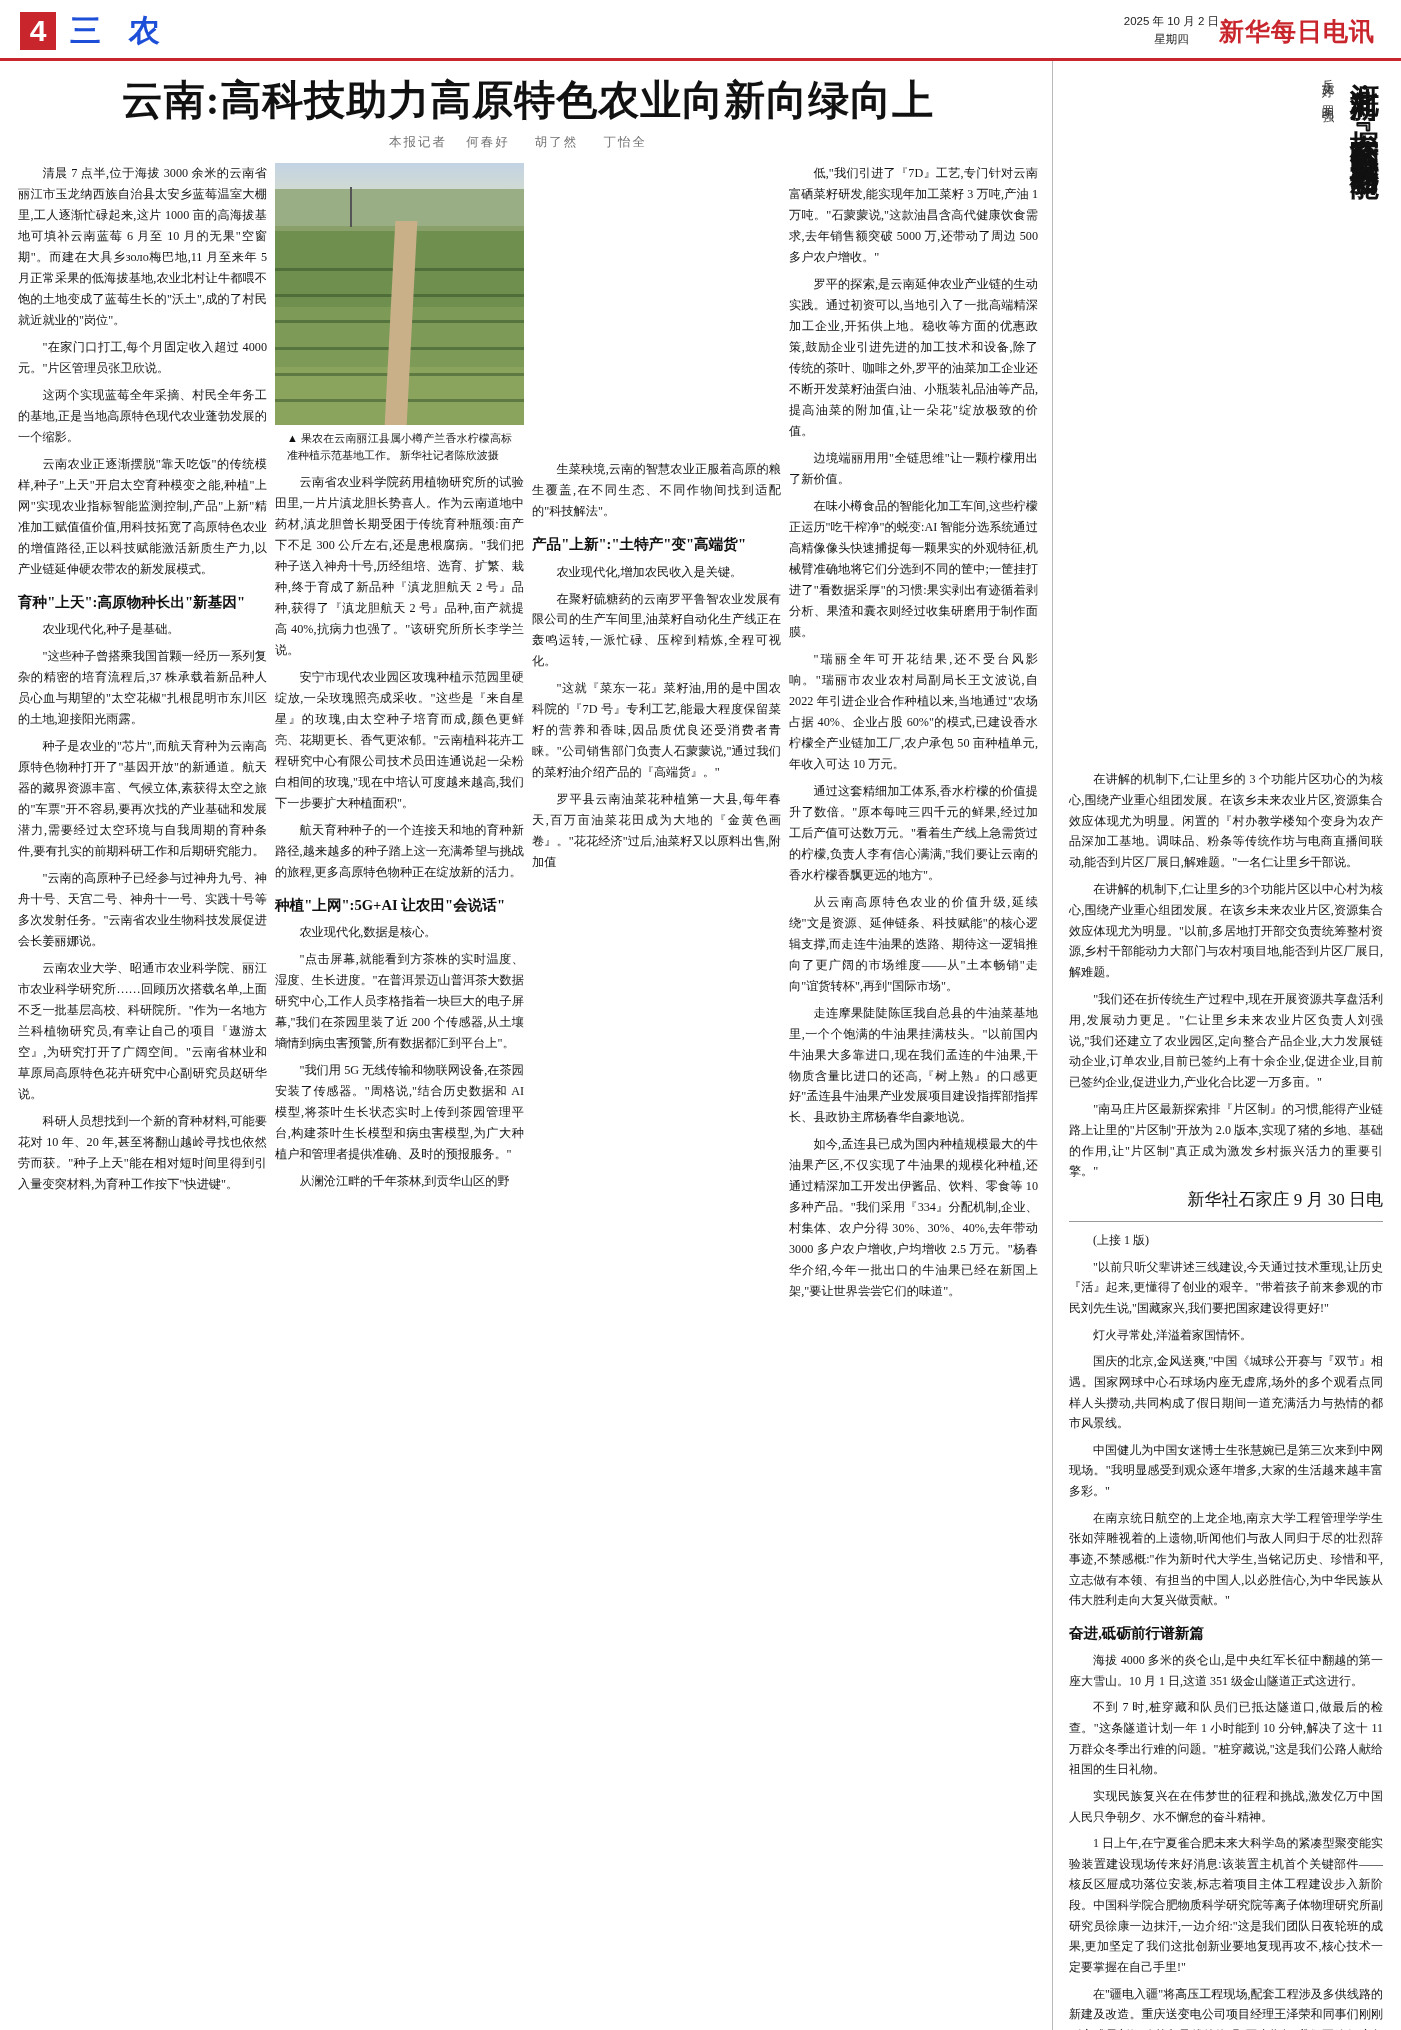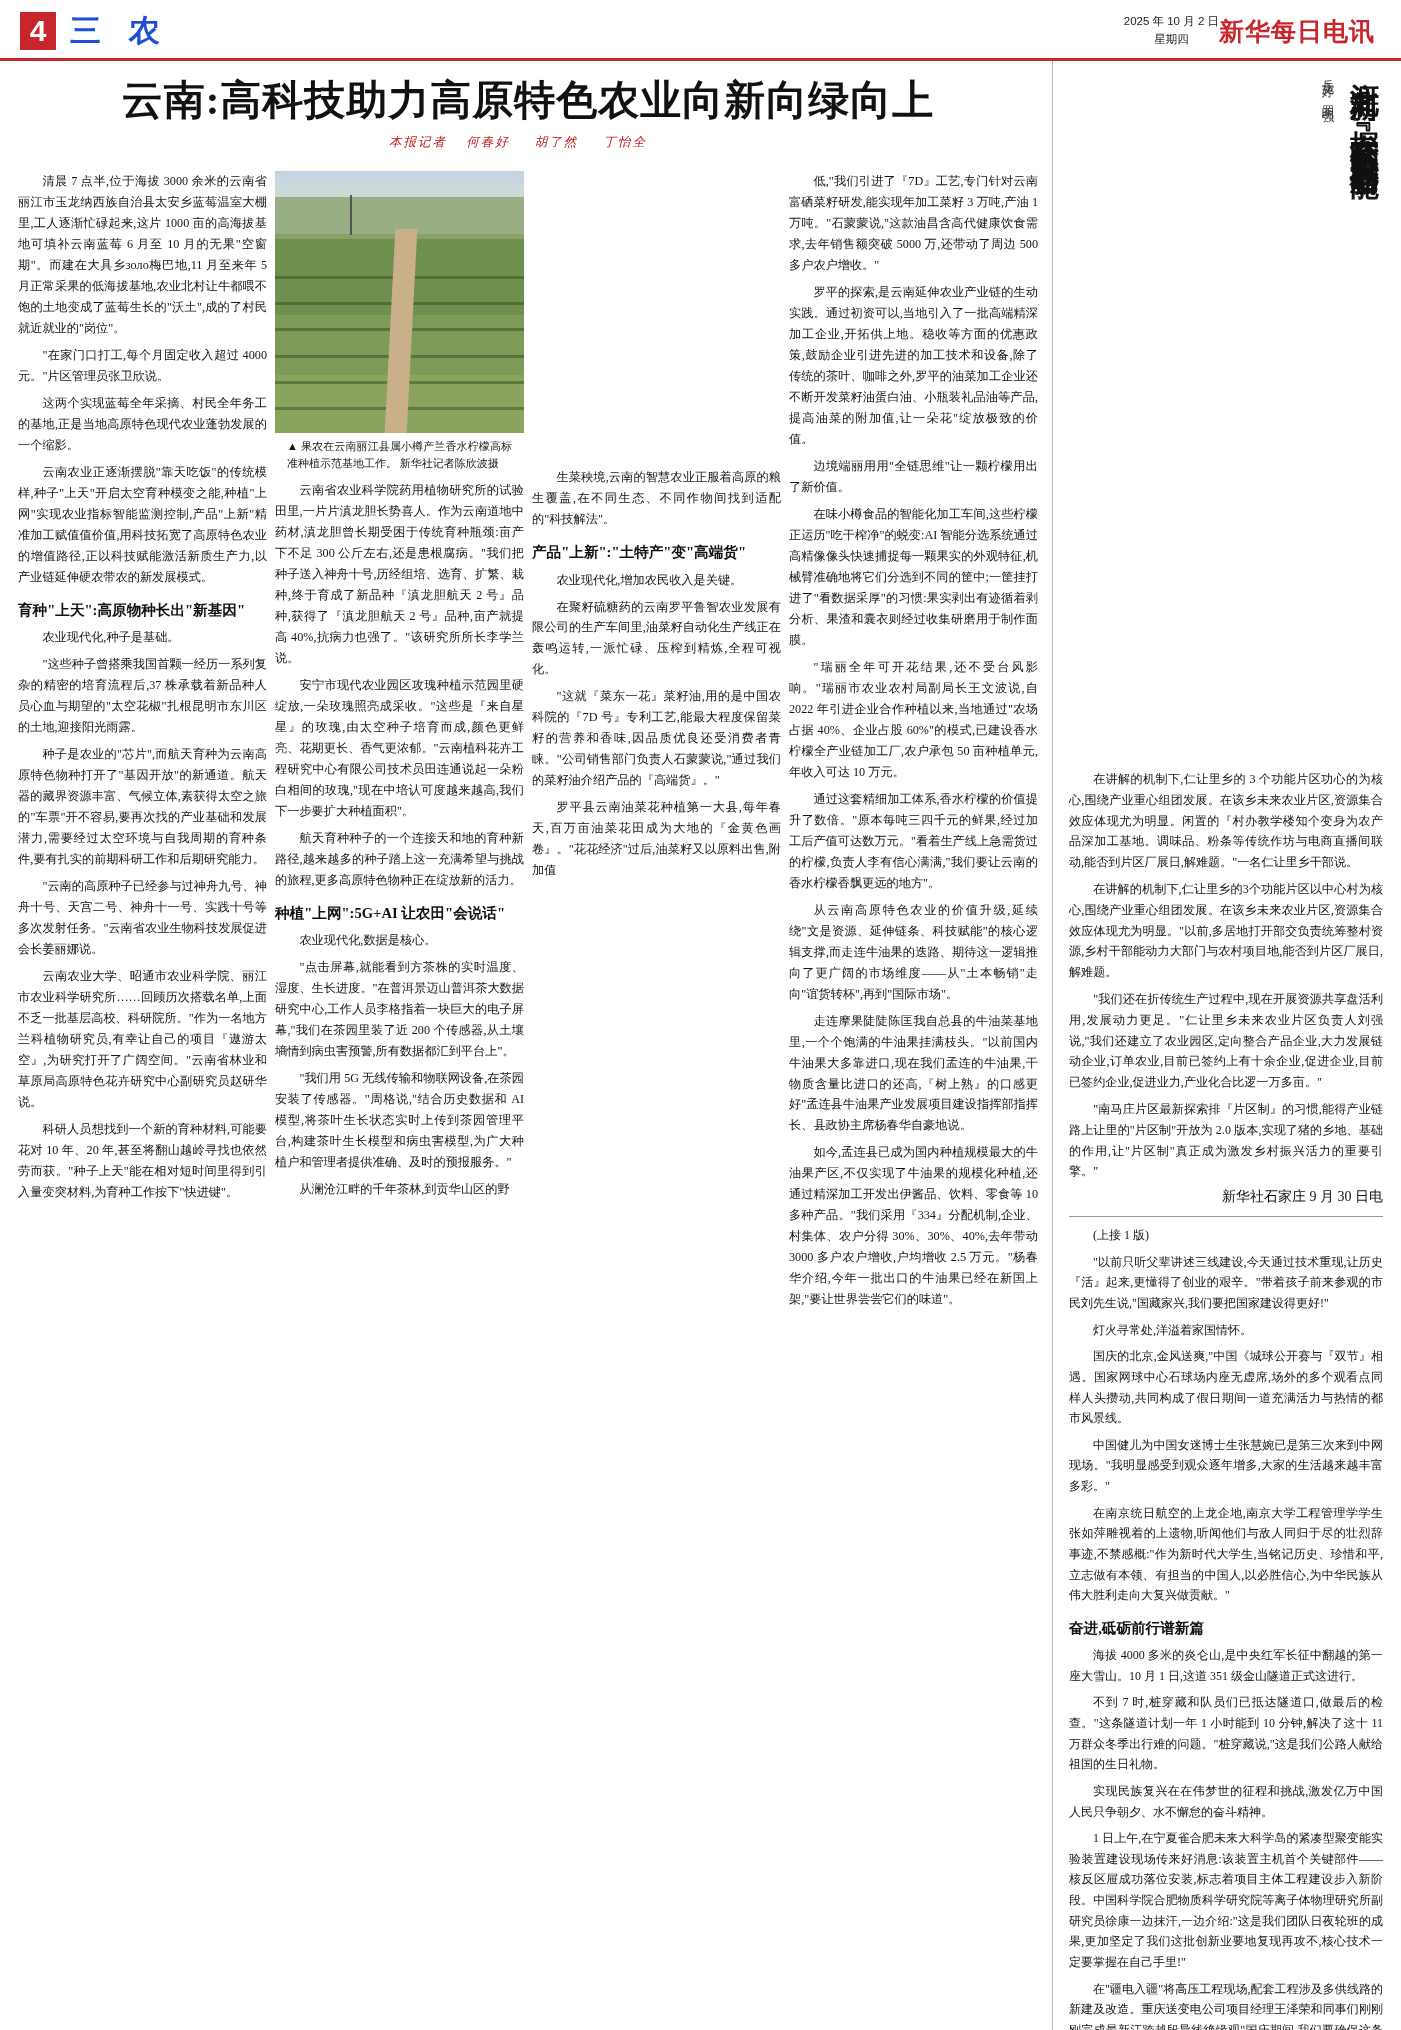"本报记者 何春好 胡了然 丁怡全" .byline { color: #b91c1c -> #737373; font-style: italic -> none; margin-bottom: 20px -> 12px }
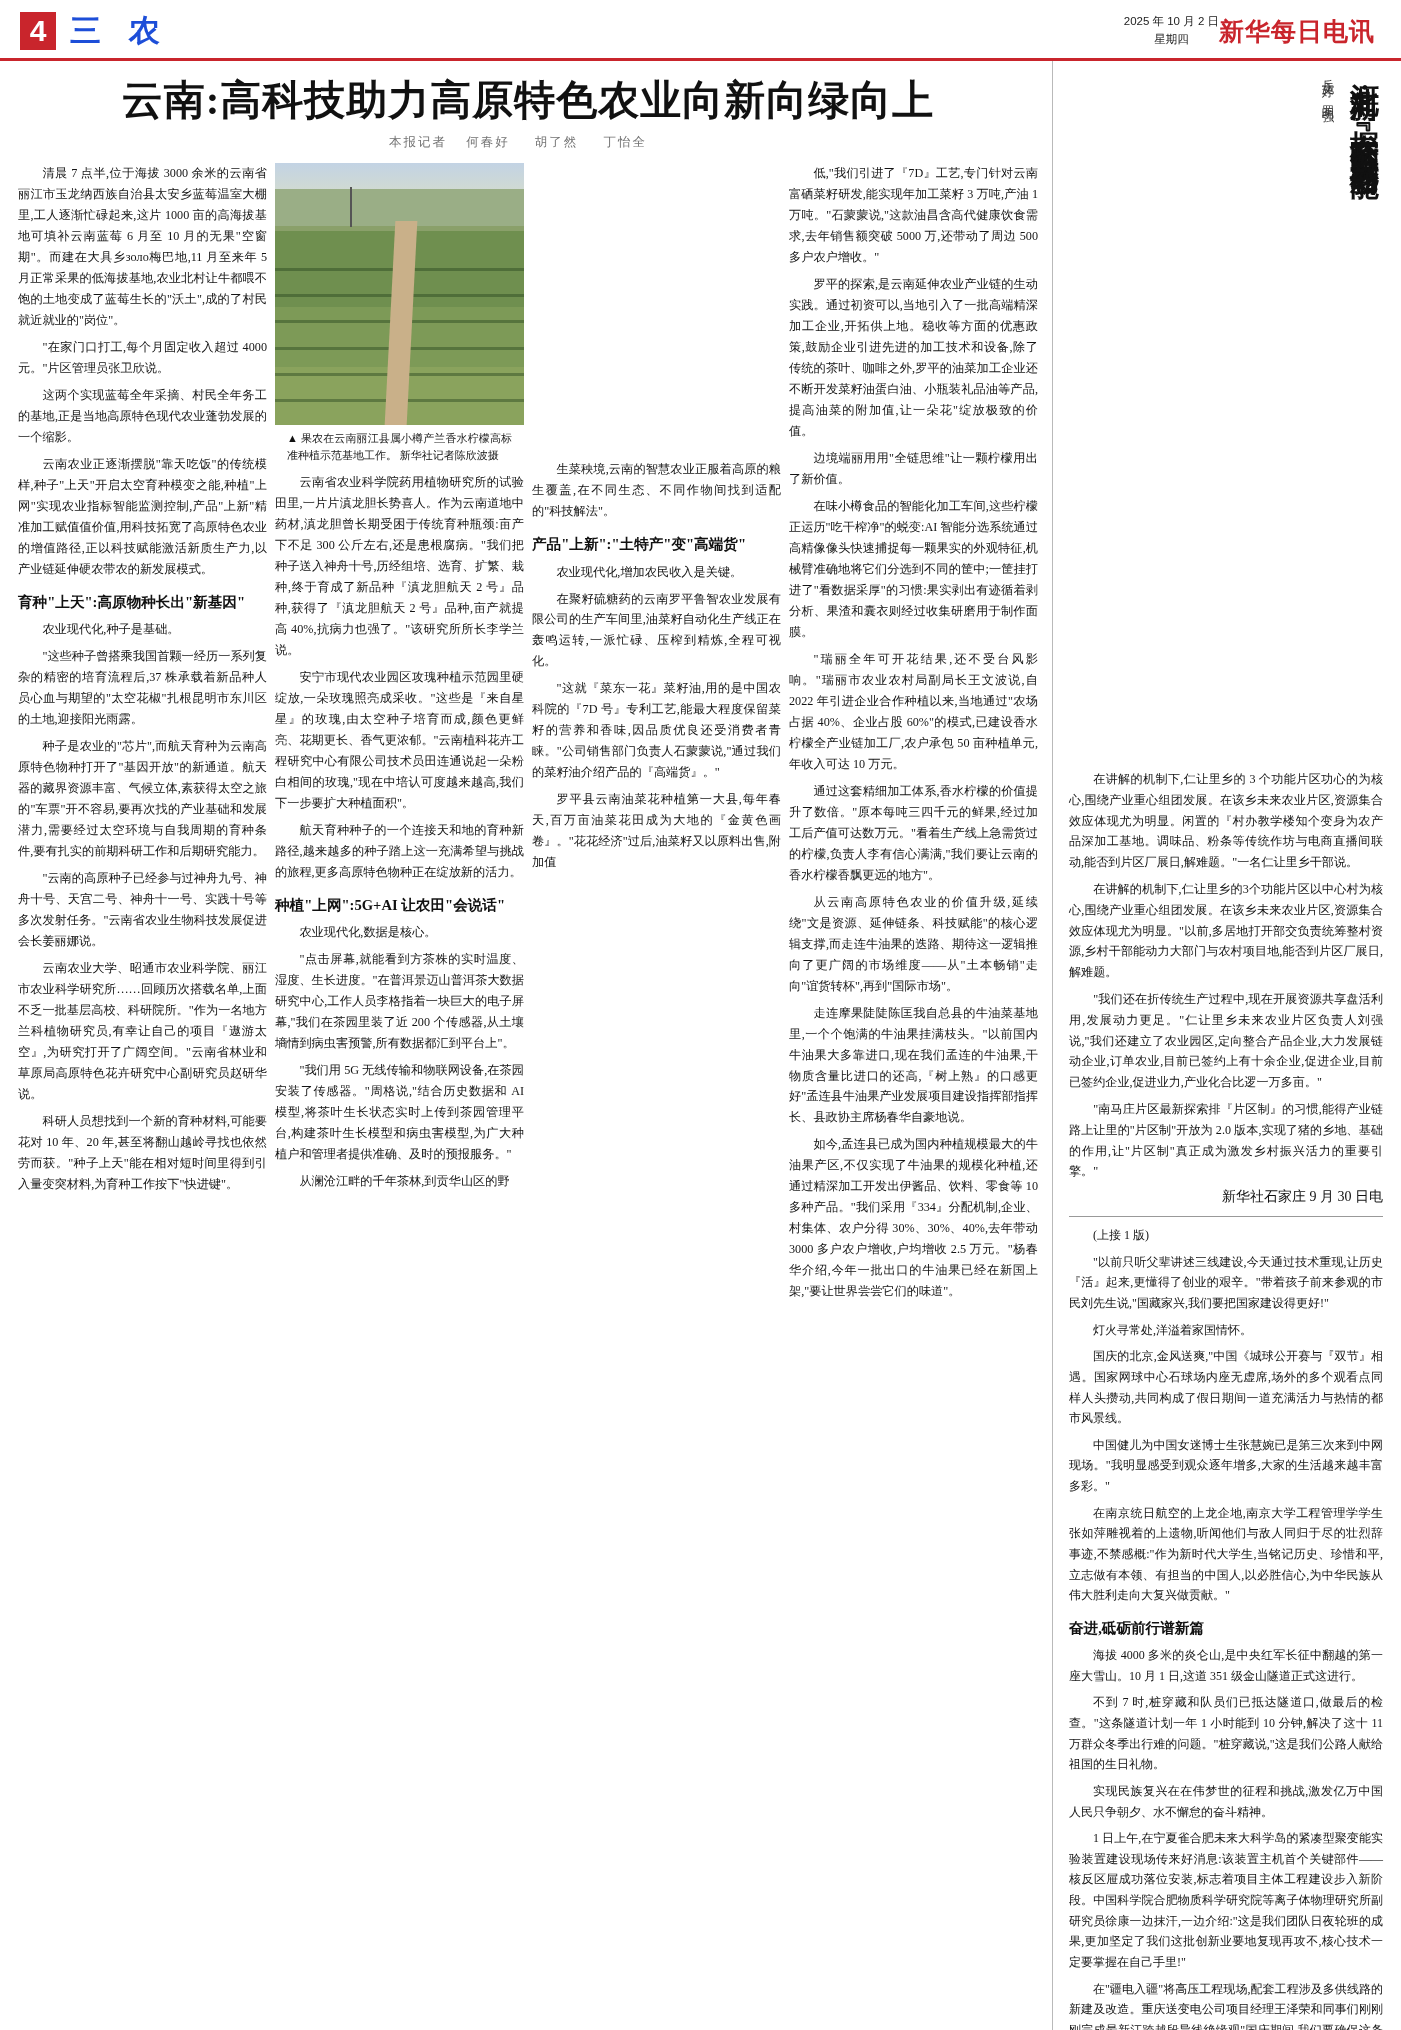"新华社石家庄 9 月 30 日电" .dateline { font-size: 14px -> 17px }
